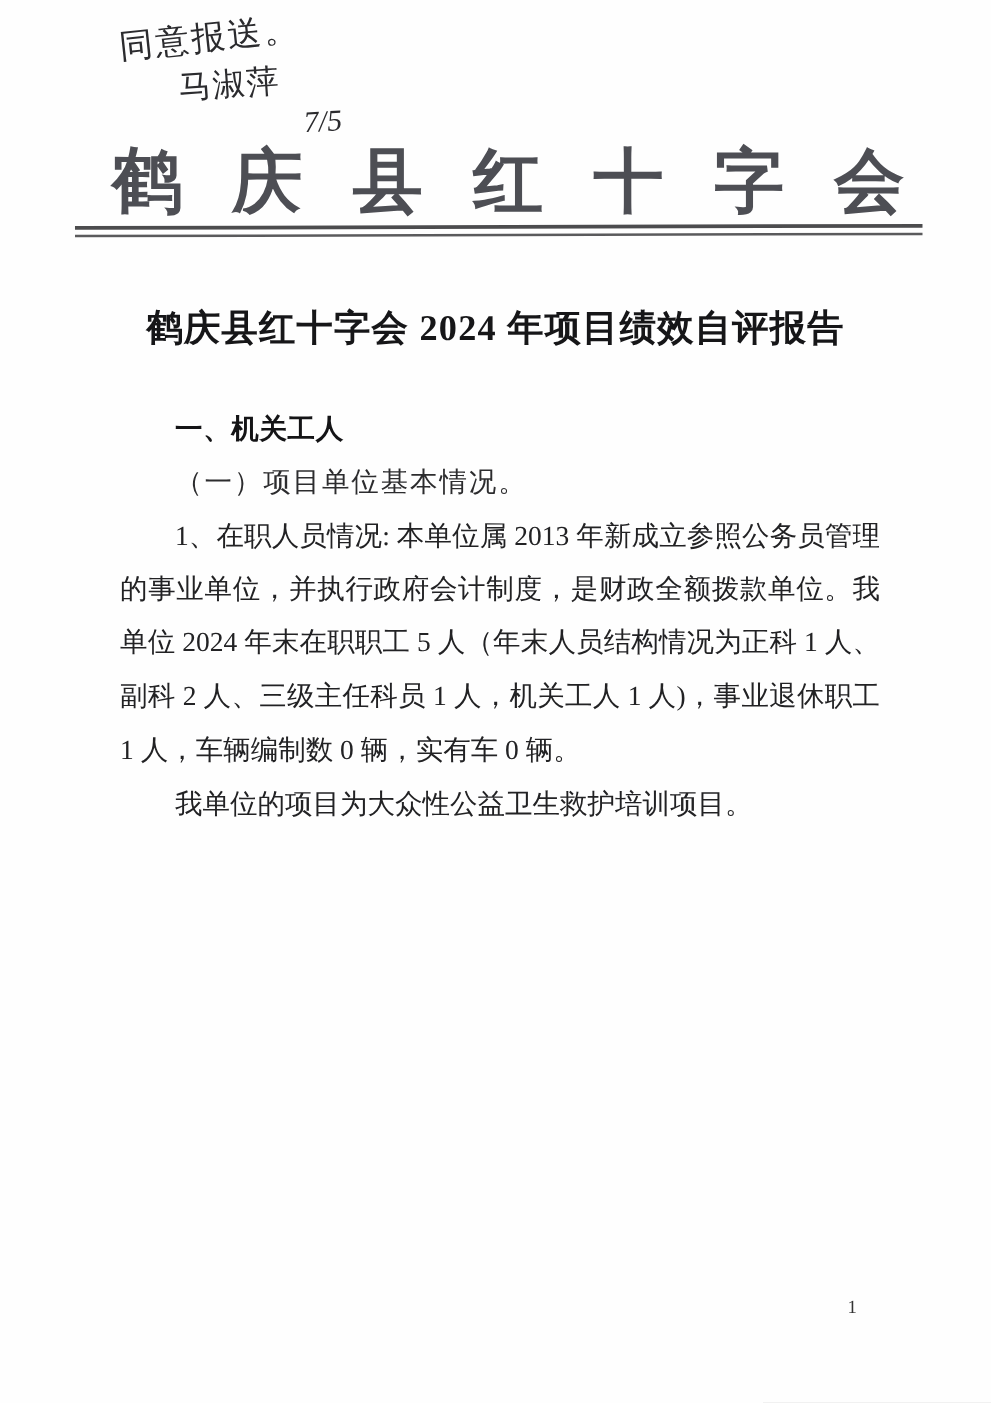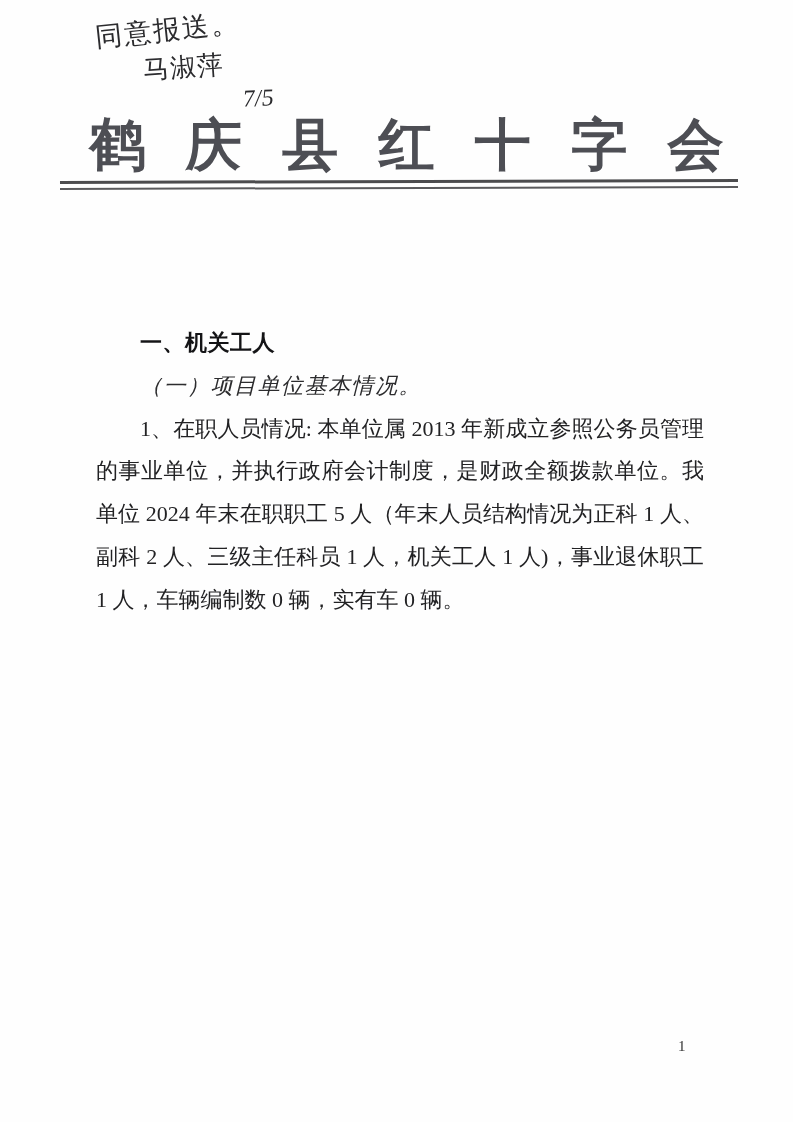"鹤庆县红十字会 2024 年项目绩效自评报告" div.doc-title { html: none -> <div>鹤庆县红十字会 2024 年项目绩效自评报告</div> }
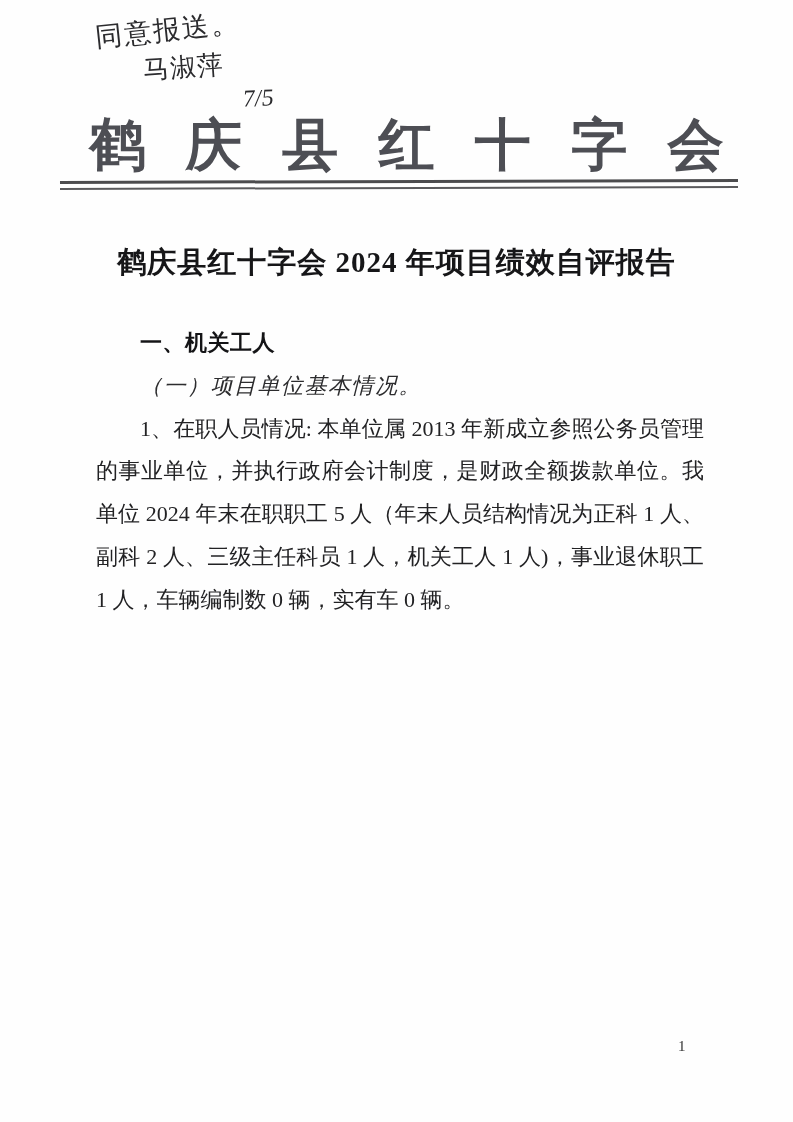"（一）项目单位基本情况。" .kai { font-style: italic -> none }
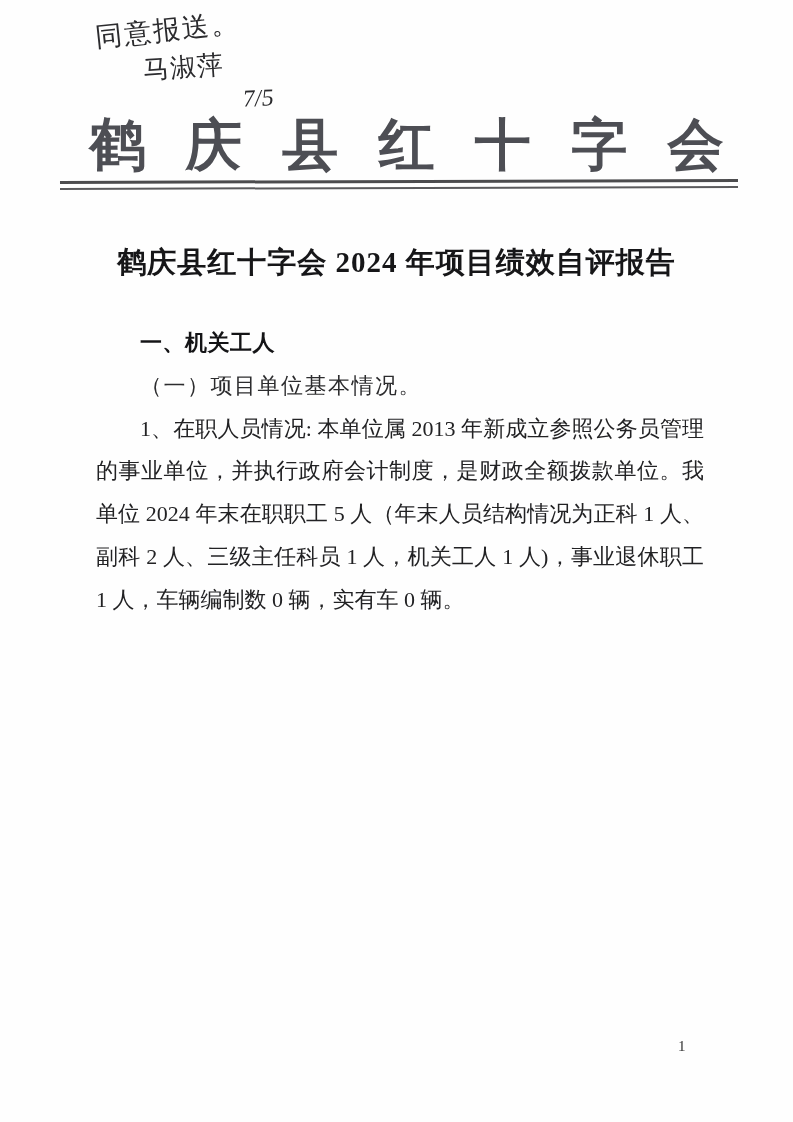"我单位的项目为大众性公益卫生救护培训项目。" p.song { html: none -> <p>我单位的项目为大众性公益卫生救护培训项目。</p> }
